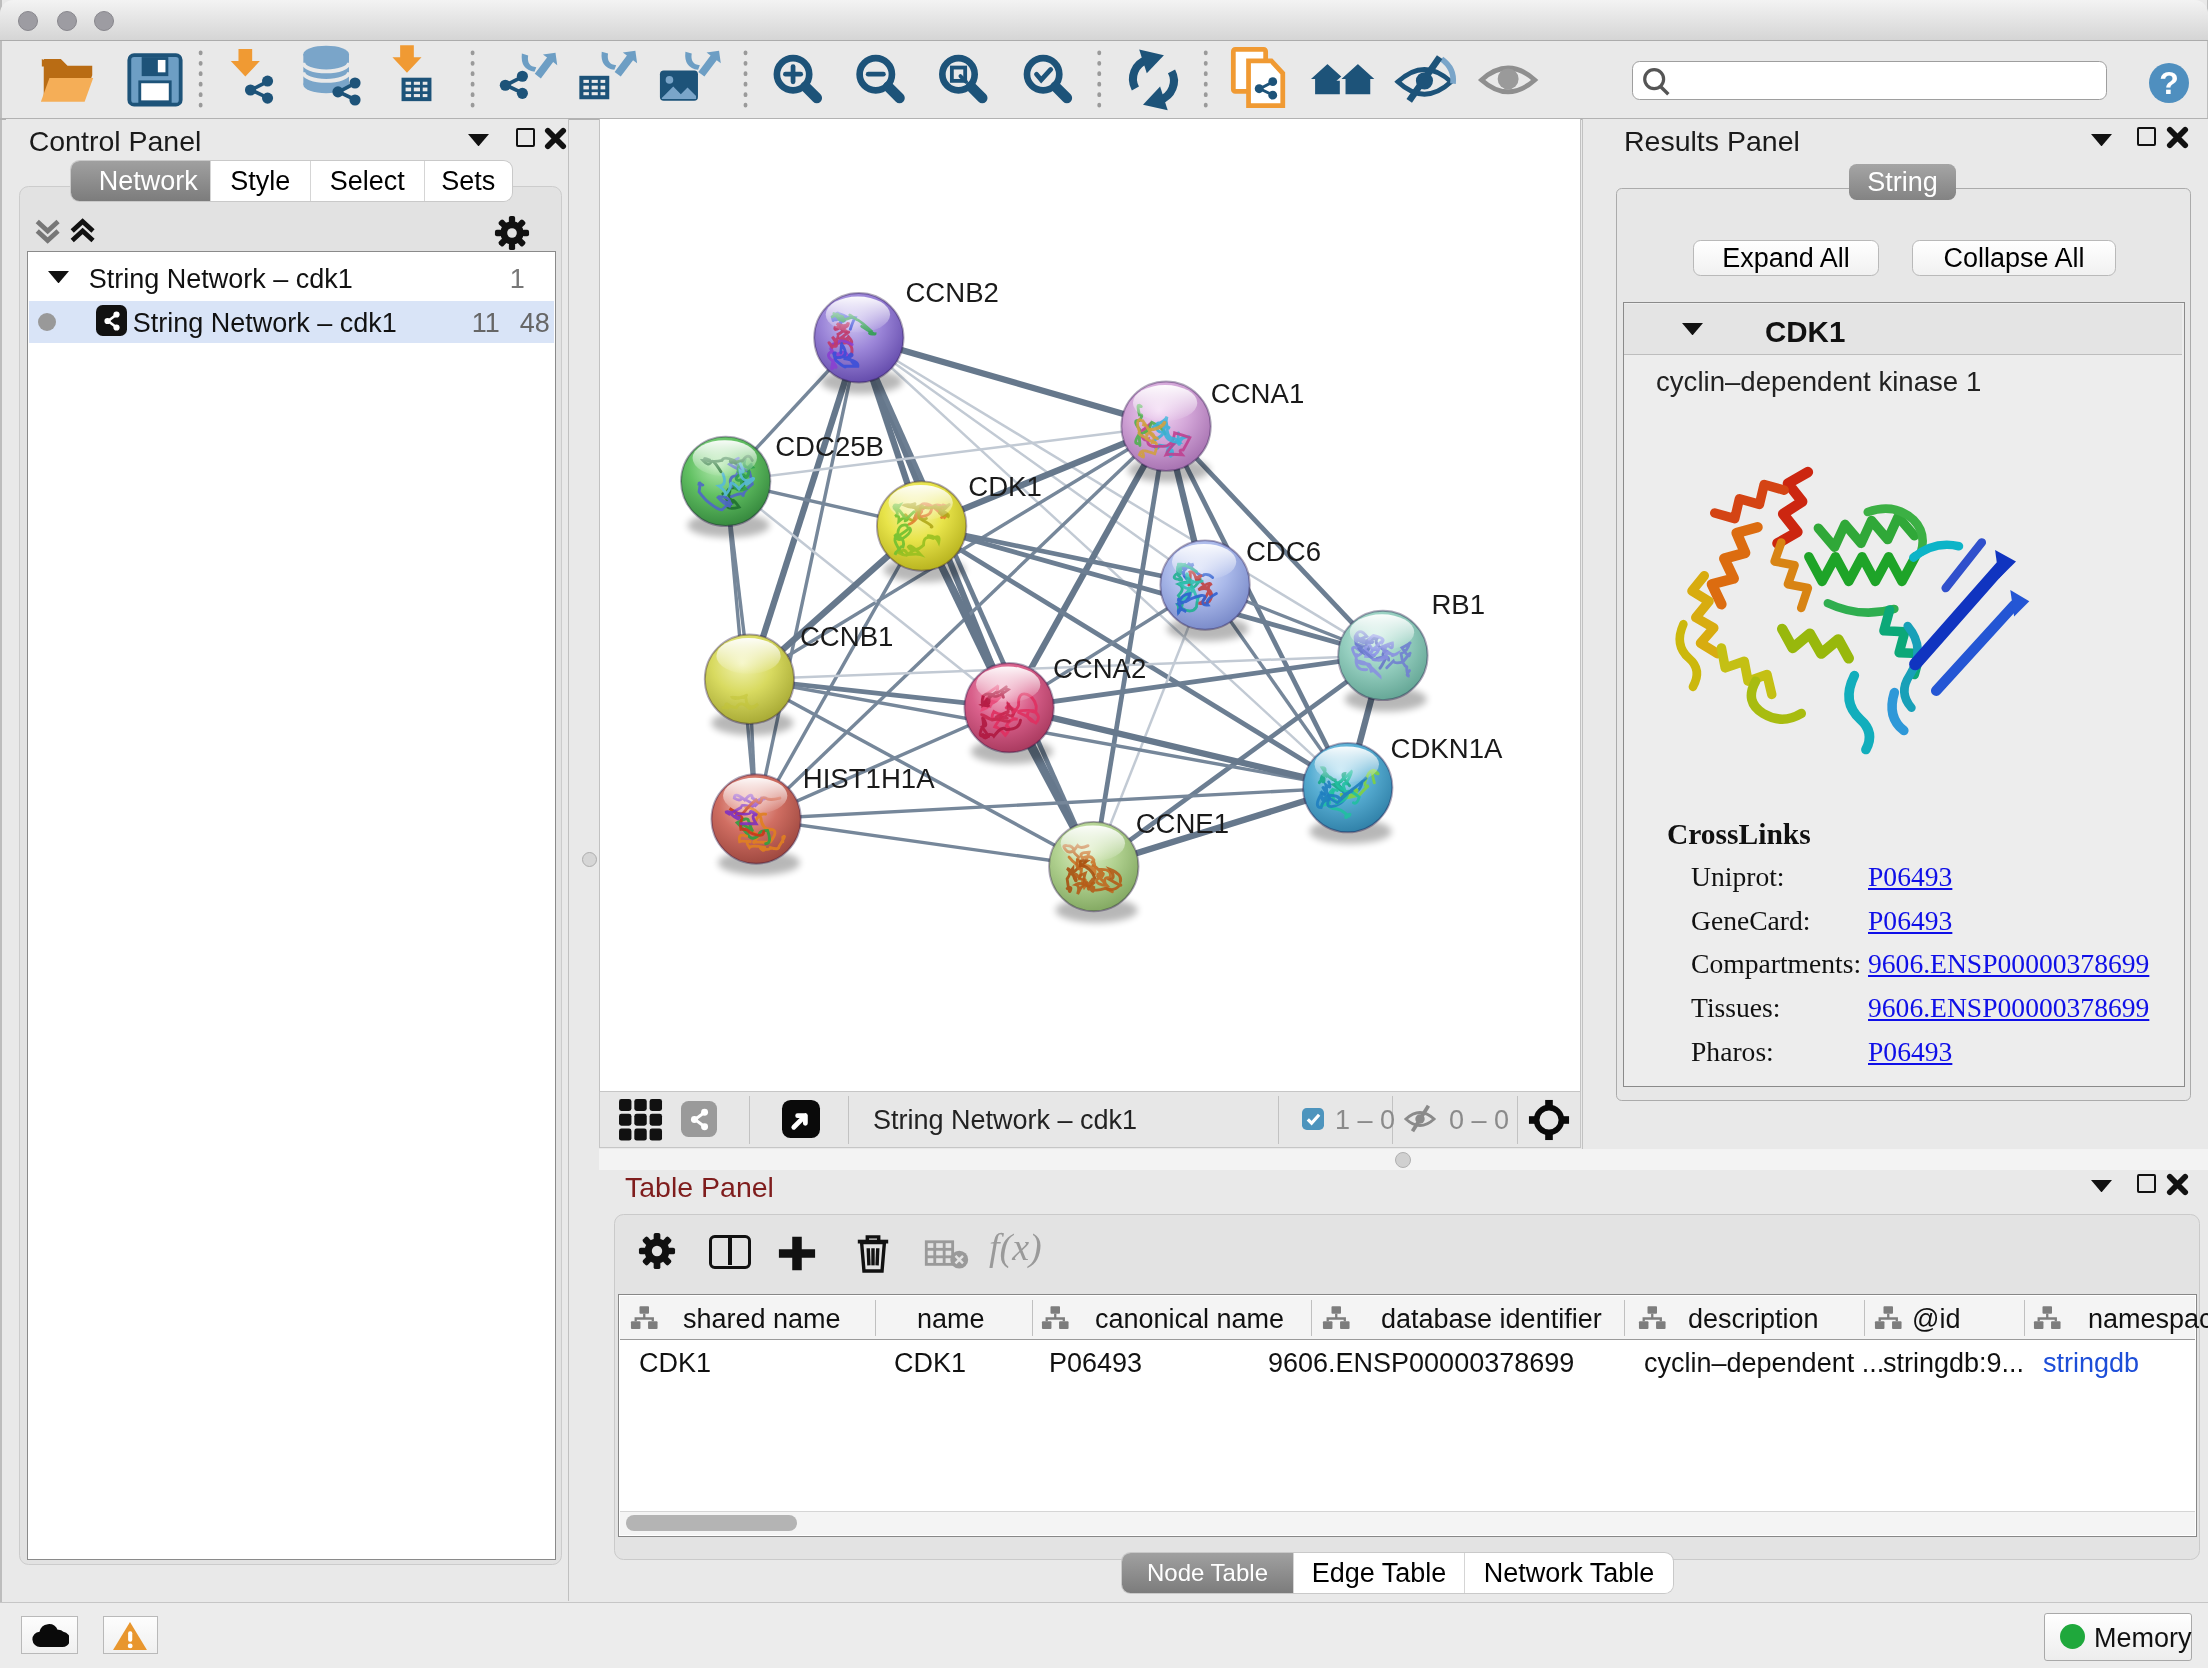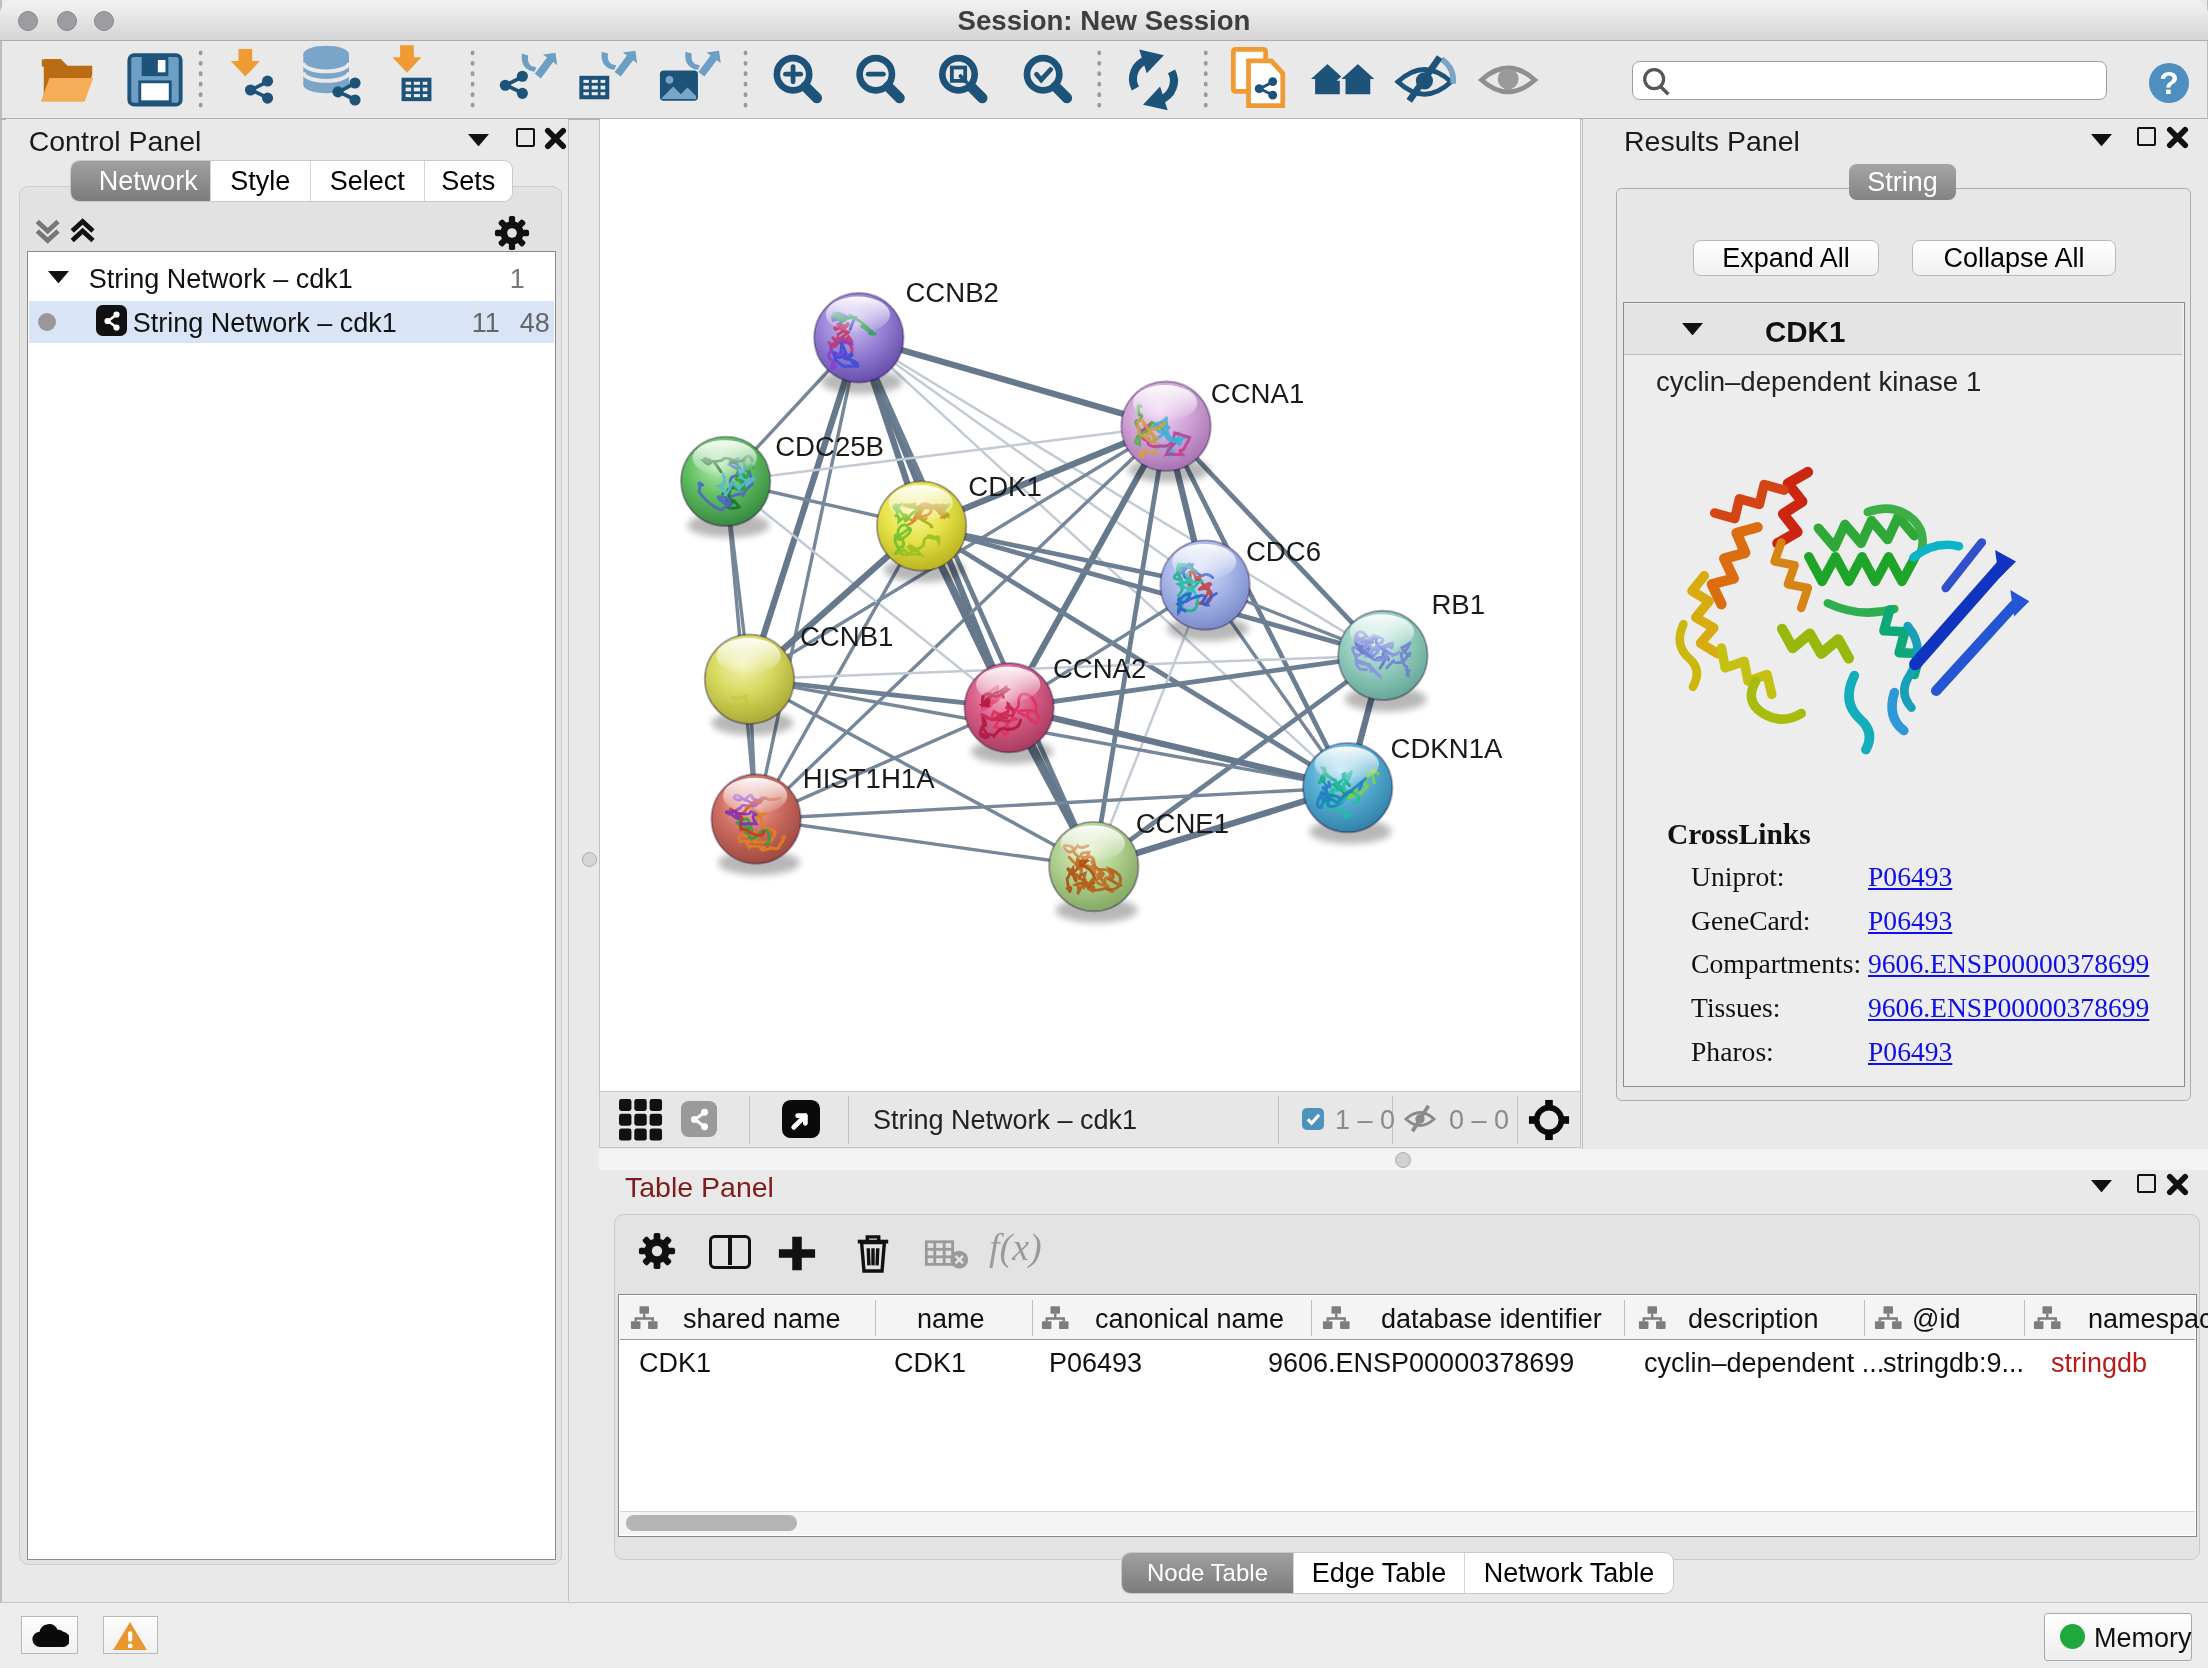"Session: New Session" div.abs { html: <div>Session: New Session</div> -> none }
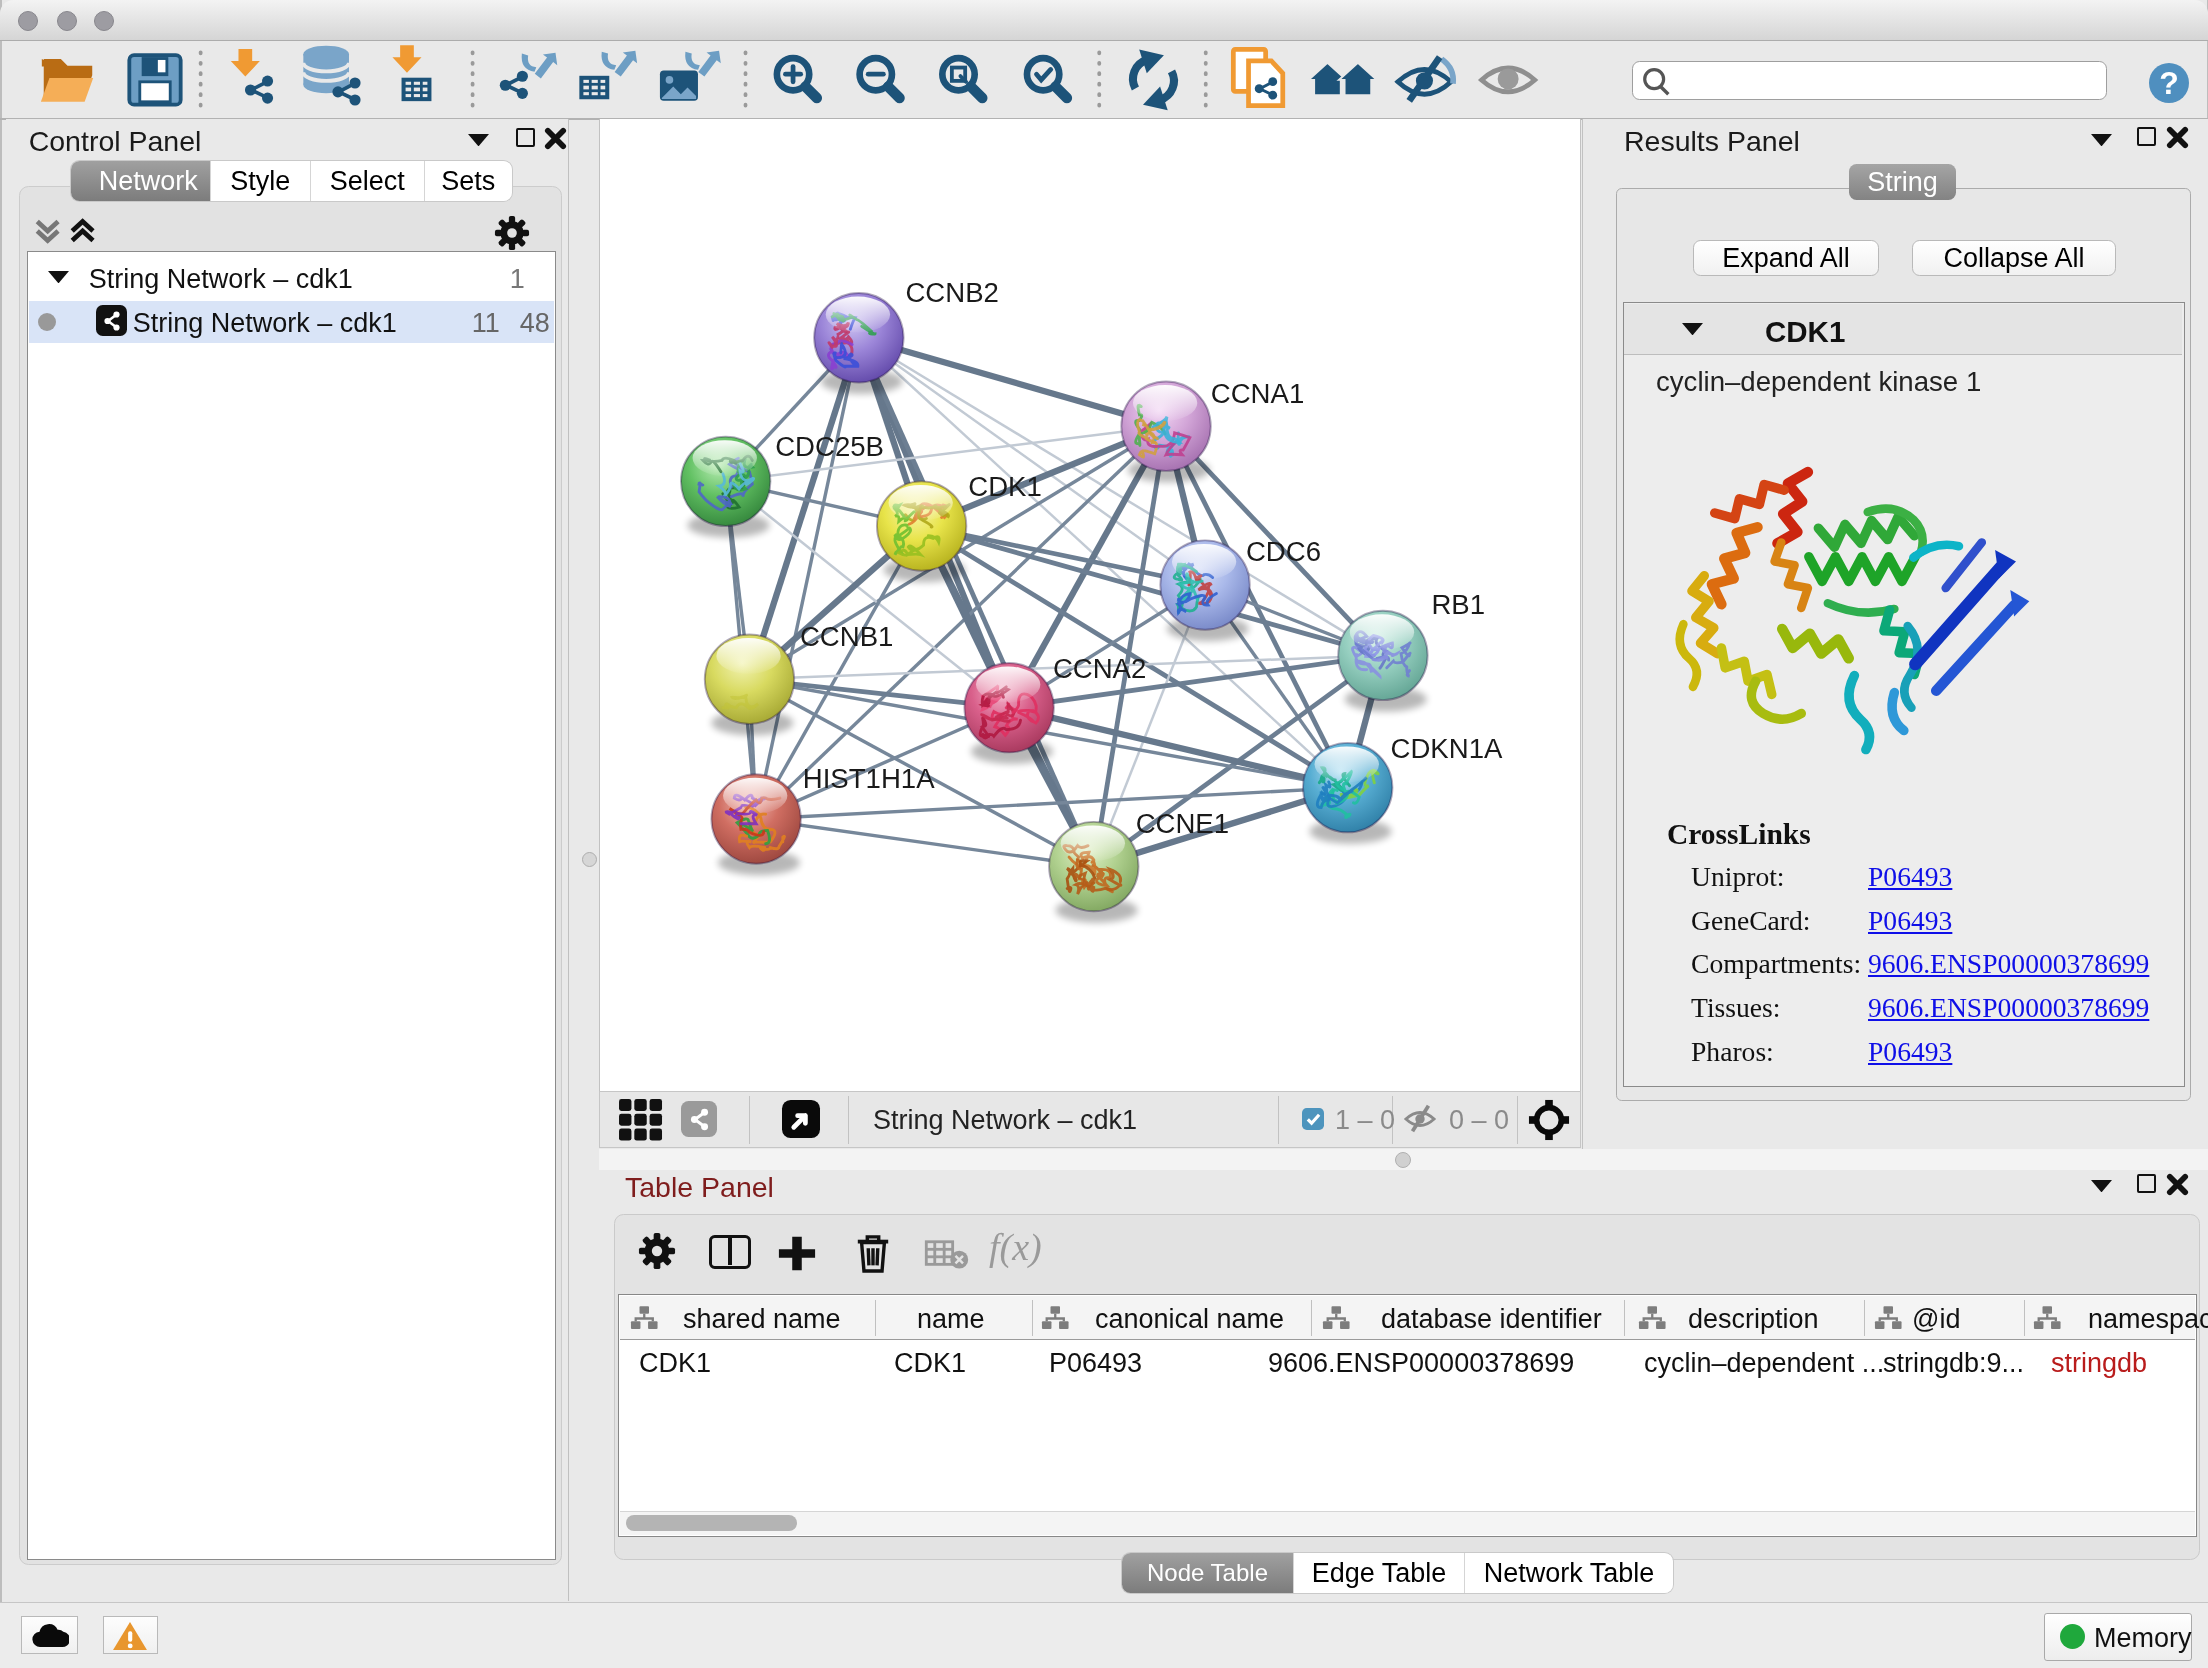"stringdb" div.abs { color: #b91c1c -> #1d4ed8; margin-left: 8px -> none }
